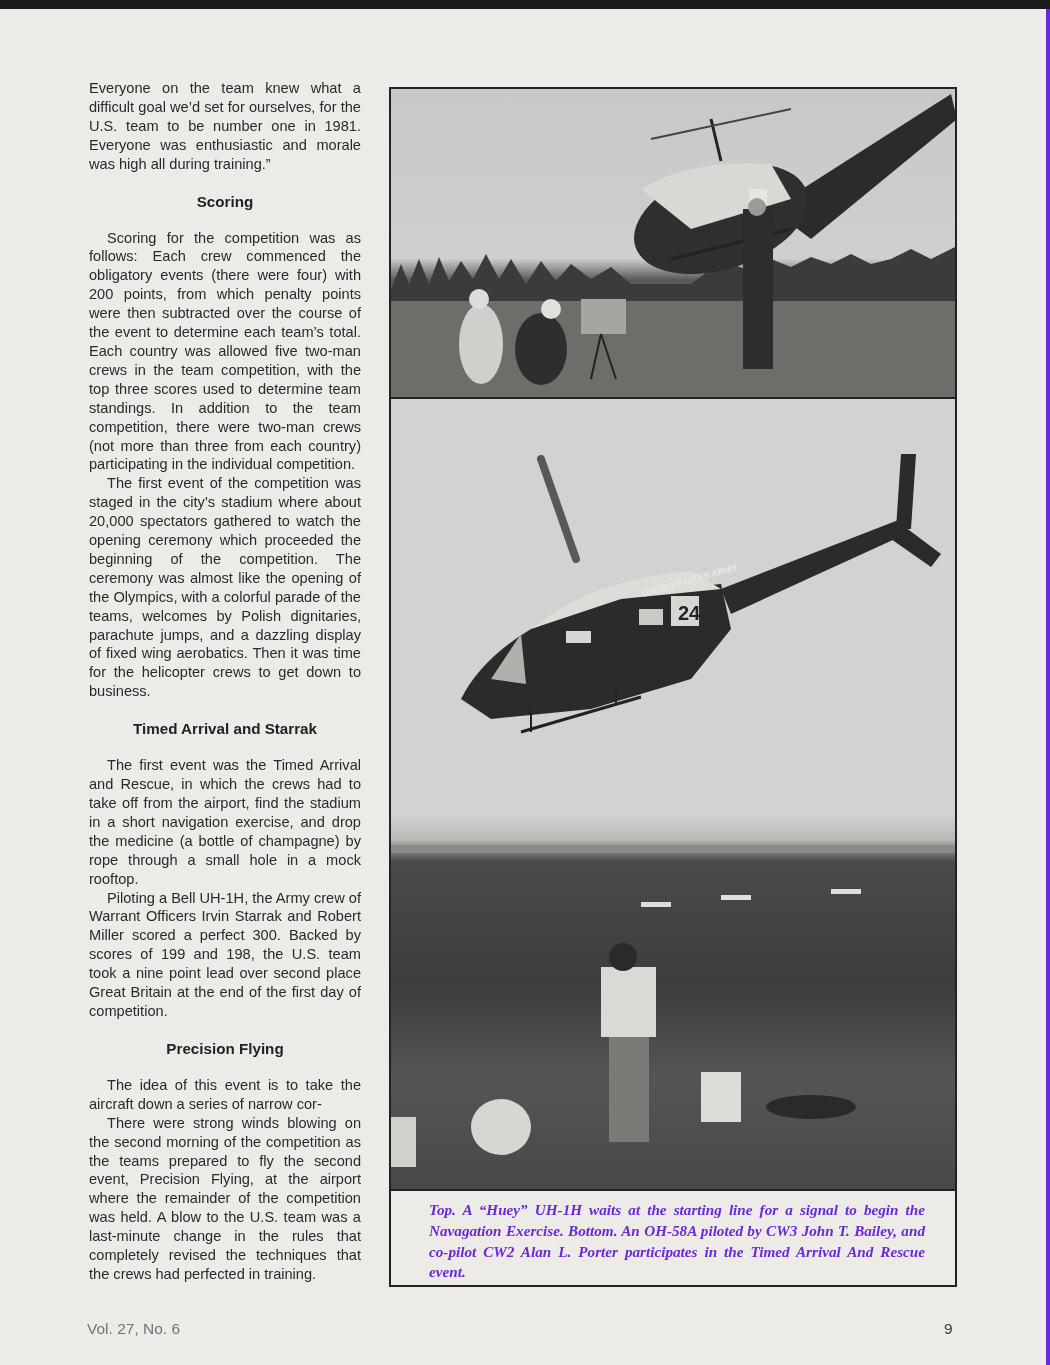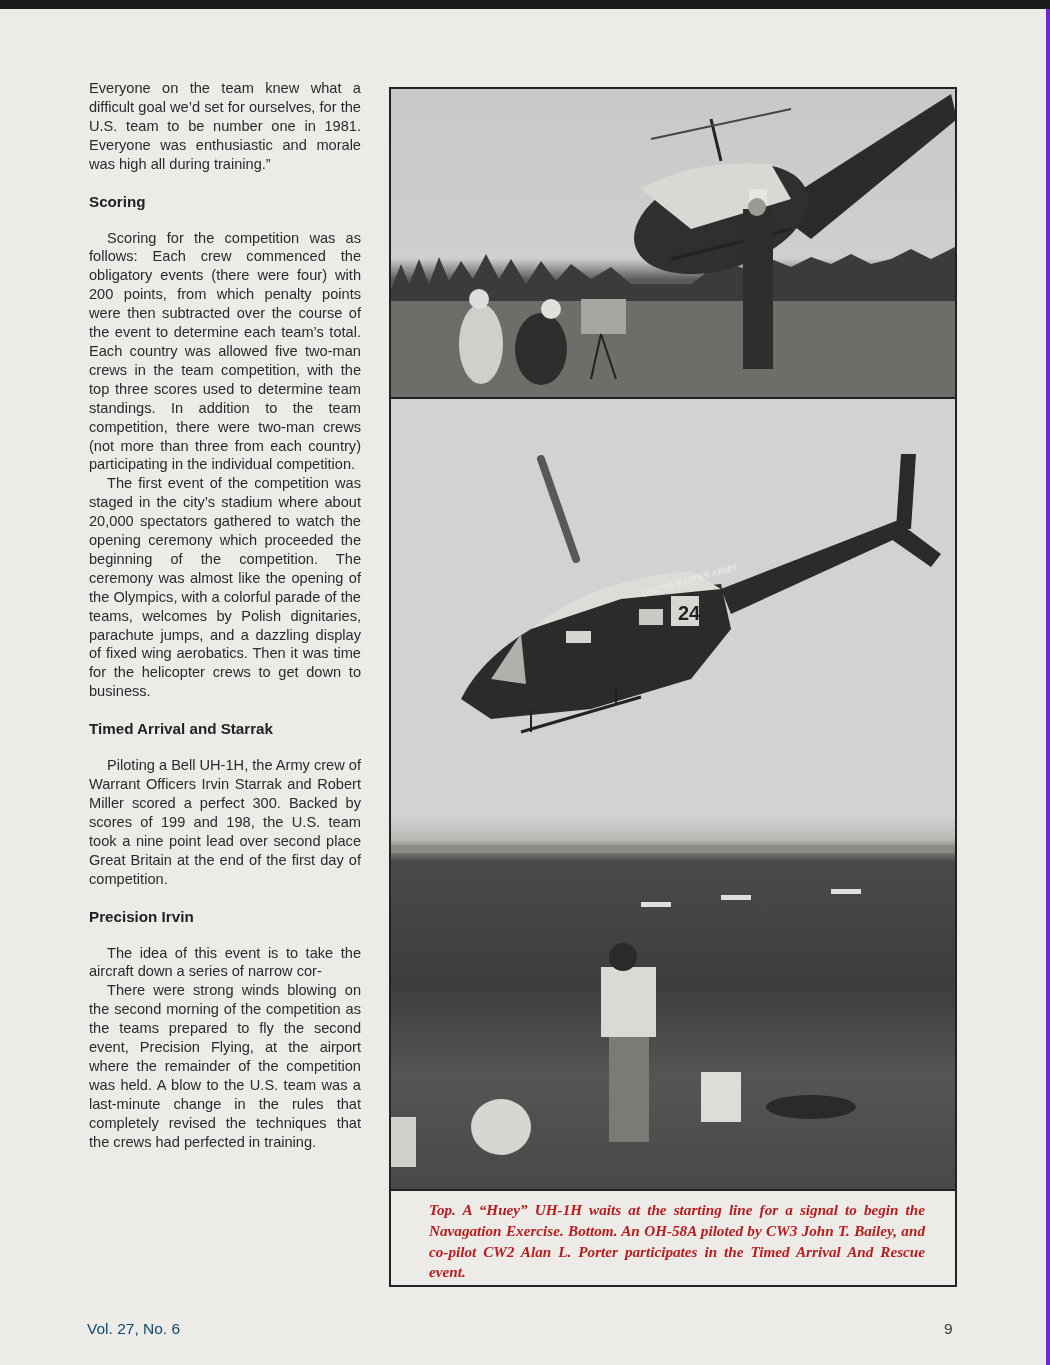"Scoring" .col h3 { text-align: none -> center }
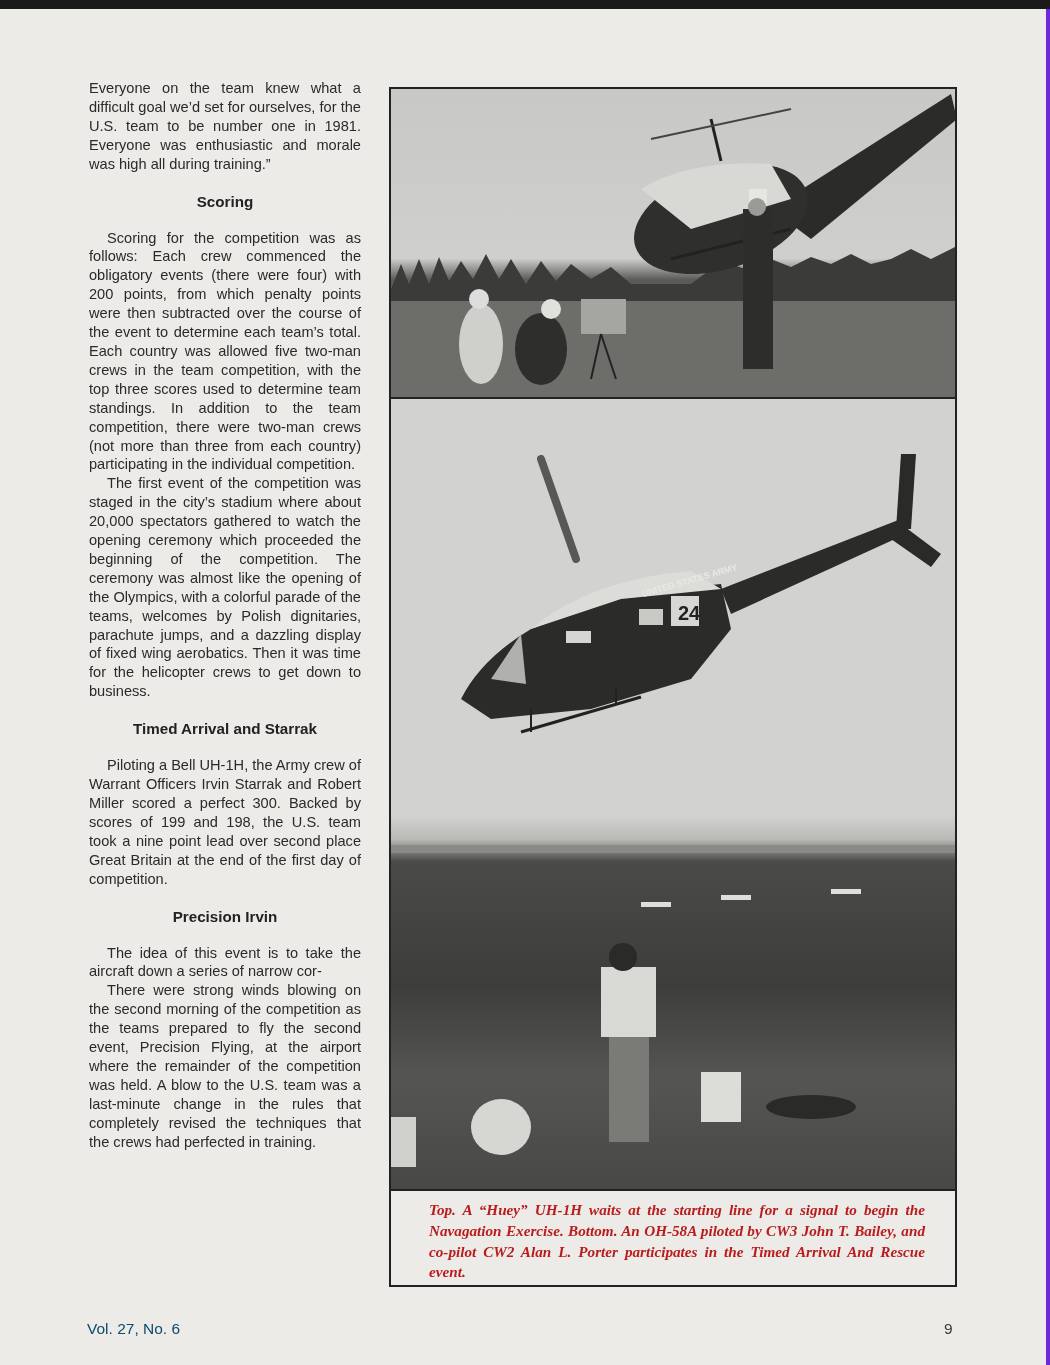"The first event was the" p { html: none -> <p>The first event was the Timed Arrival and Rescue, in which the crews had to take off from the airport, find the stadium in a short navigation exercise, and drop the medicine (a bottle of champagne) by rope through a small hole in a mock rooftop.</p> }
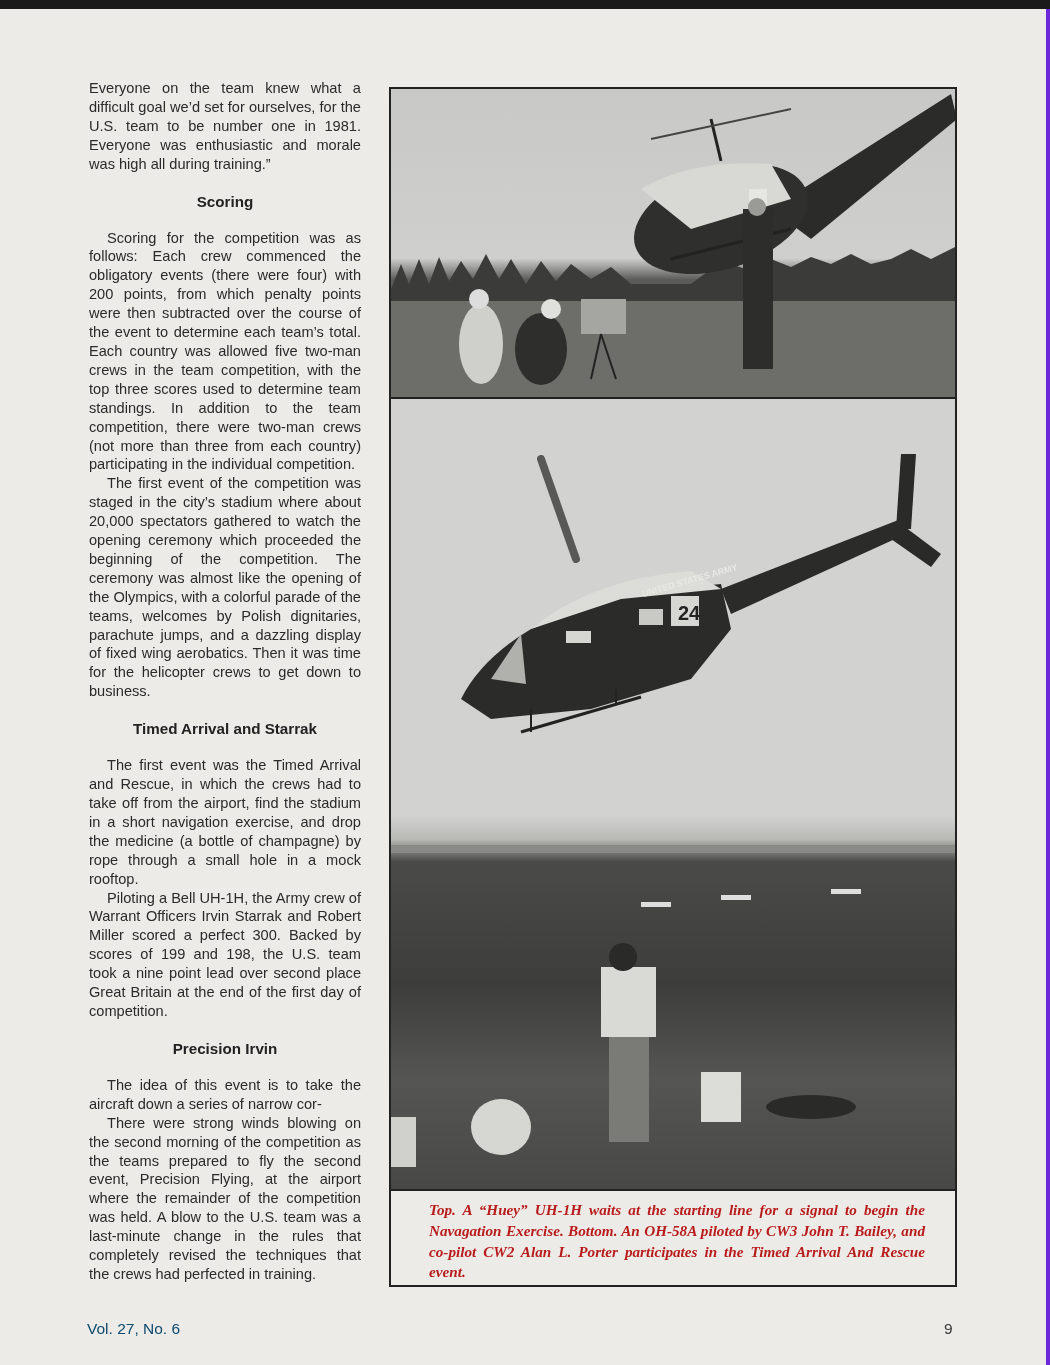"Precision Irvin" h3 { text: Irvin -> Flying }
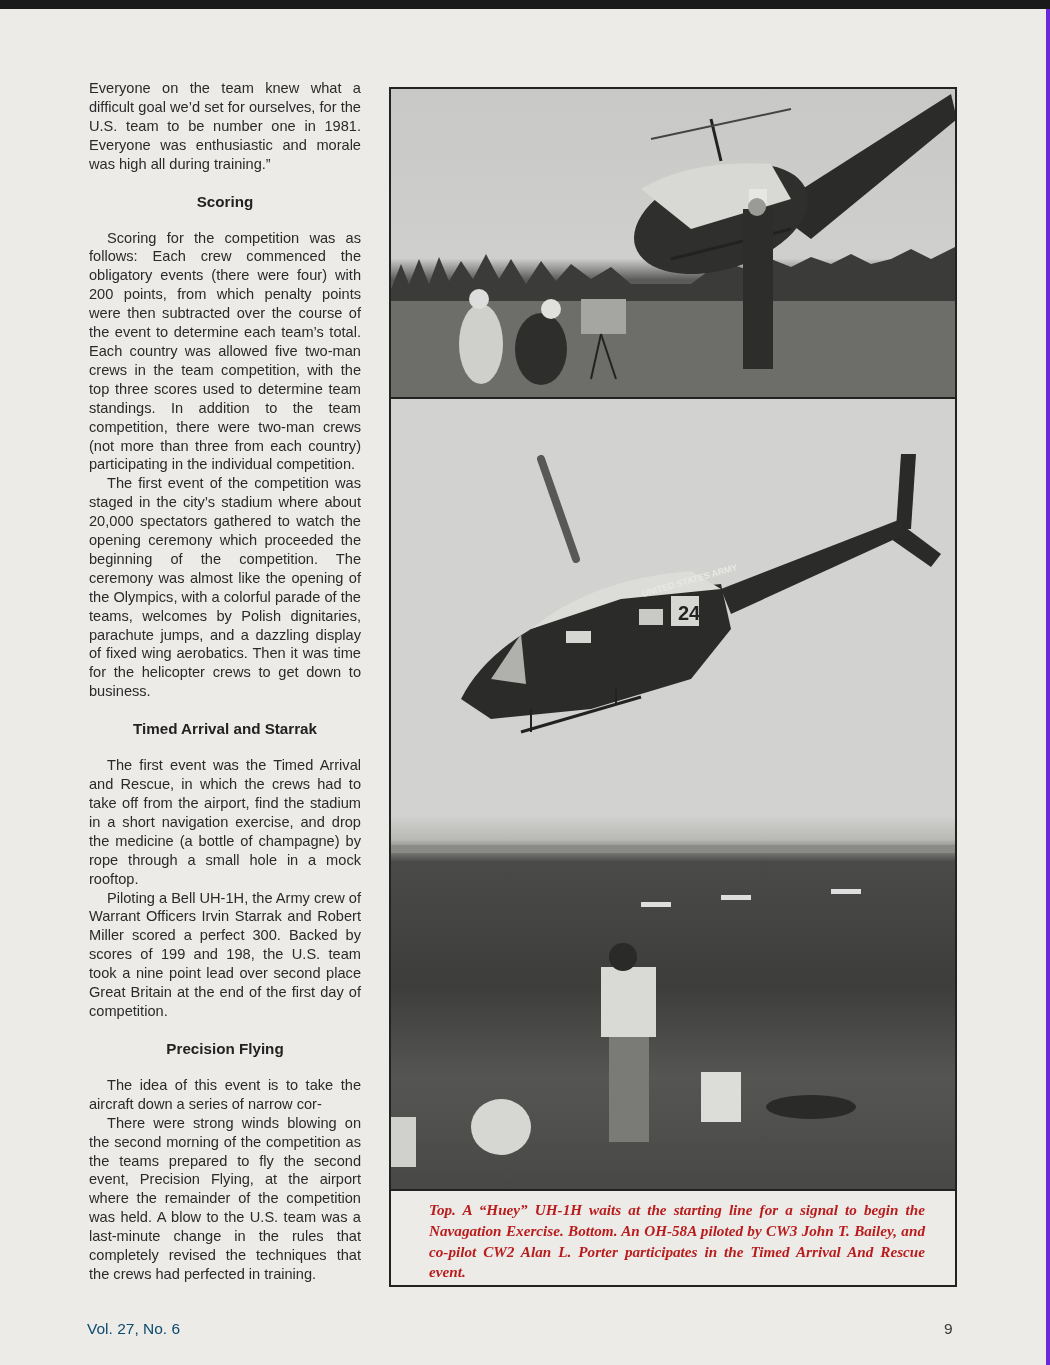"Top. A “Huey” UH-1H waits" .caption { color: #b91c1c -> #6d28d9 }
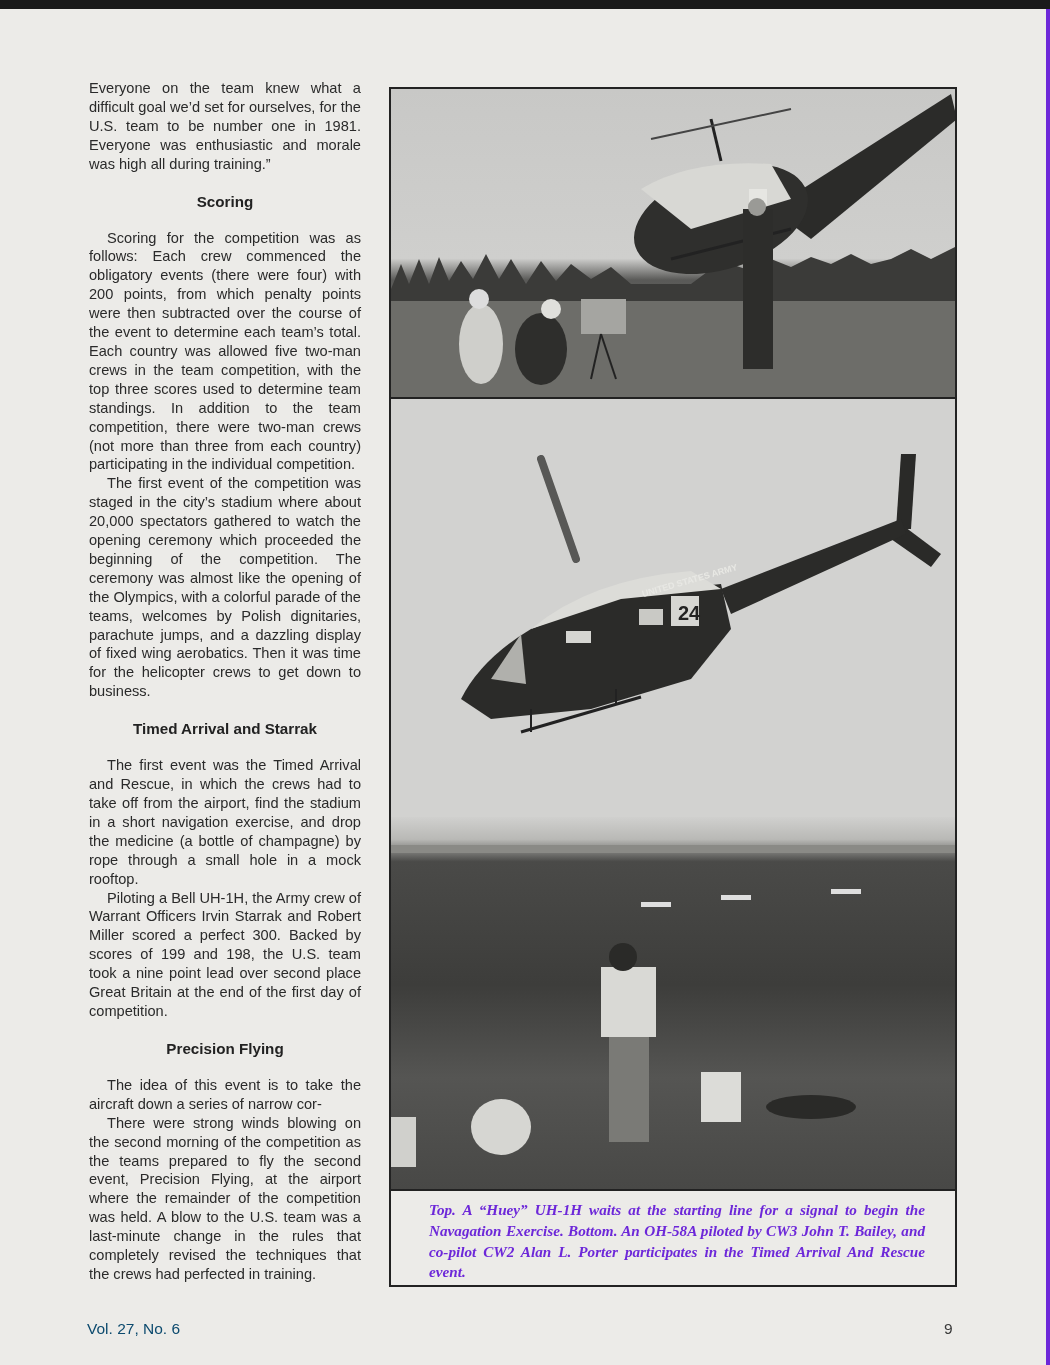"Vol. 27, No. 6" .footer-left { color: #0c4a6e -> #737373 }
